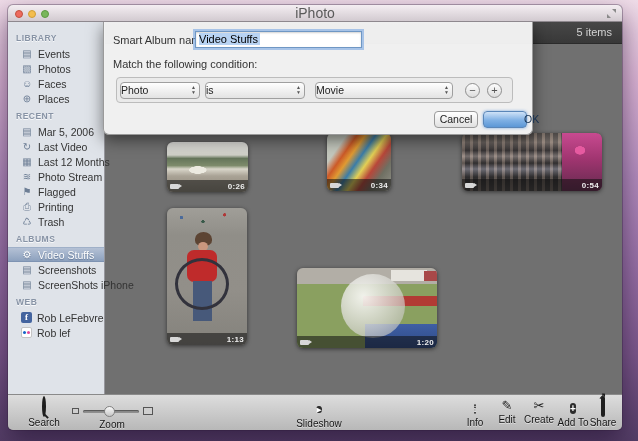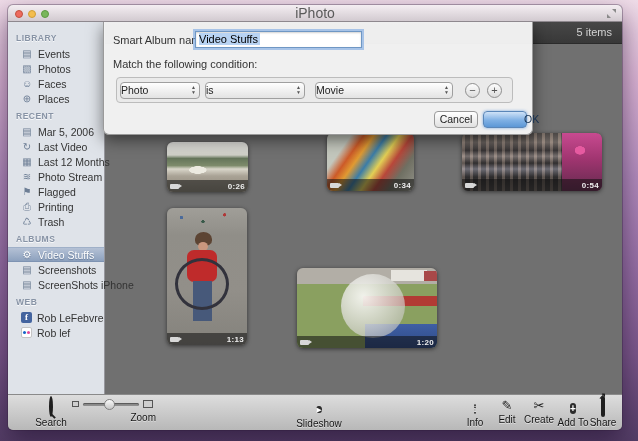"0:34" .t2 { width: 87px -> 64px }
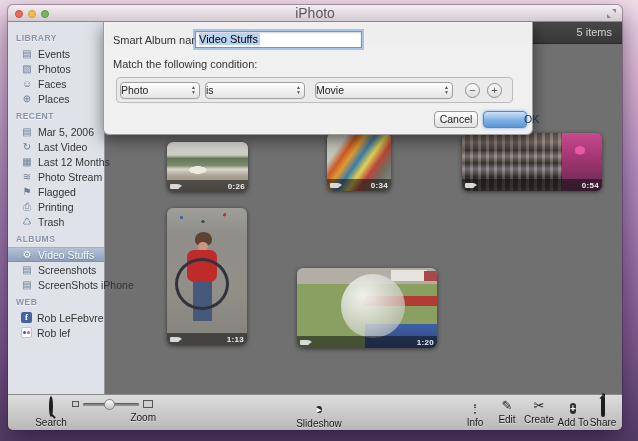"Search" .tool-search { left: 19px -> 12px }
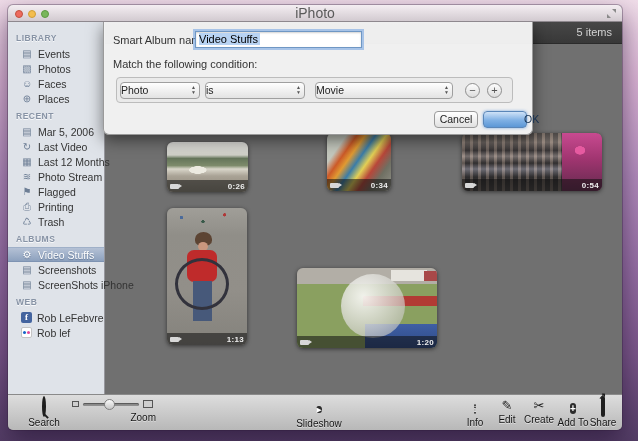"Zoom" .tool-zoom { text-align: right -> none; top: 0 -> 7px }
